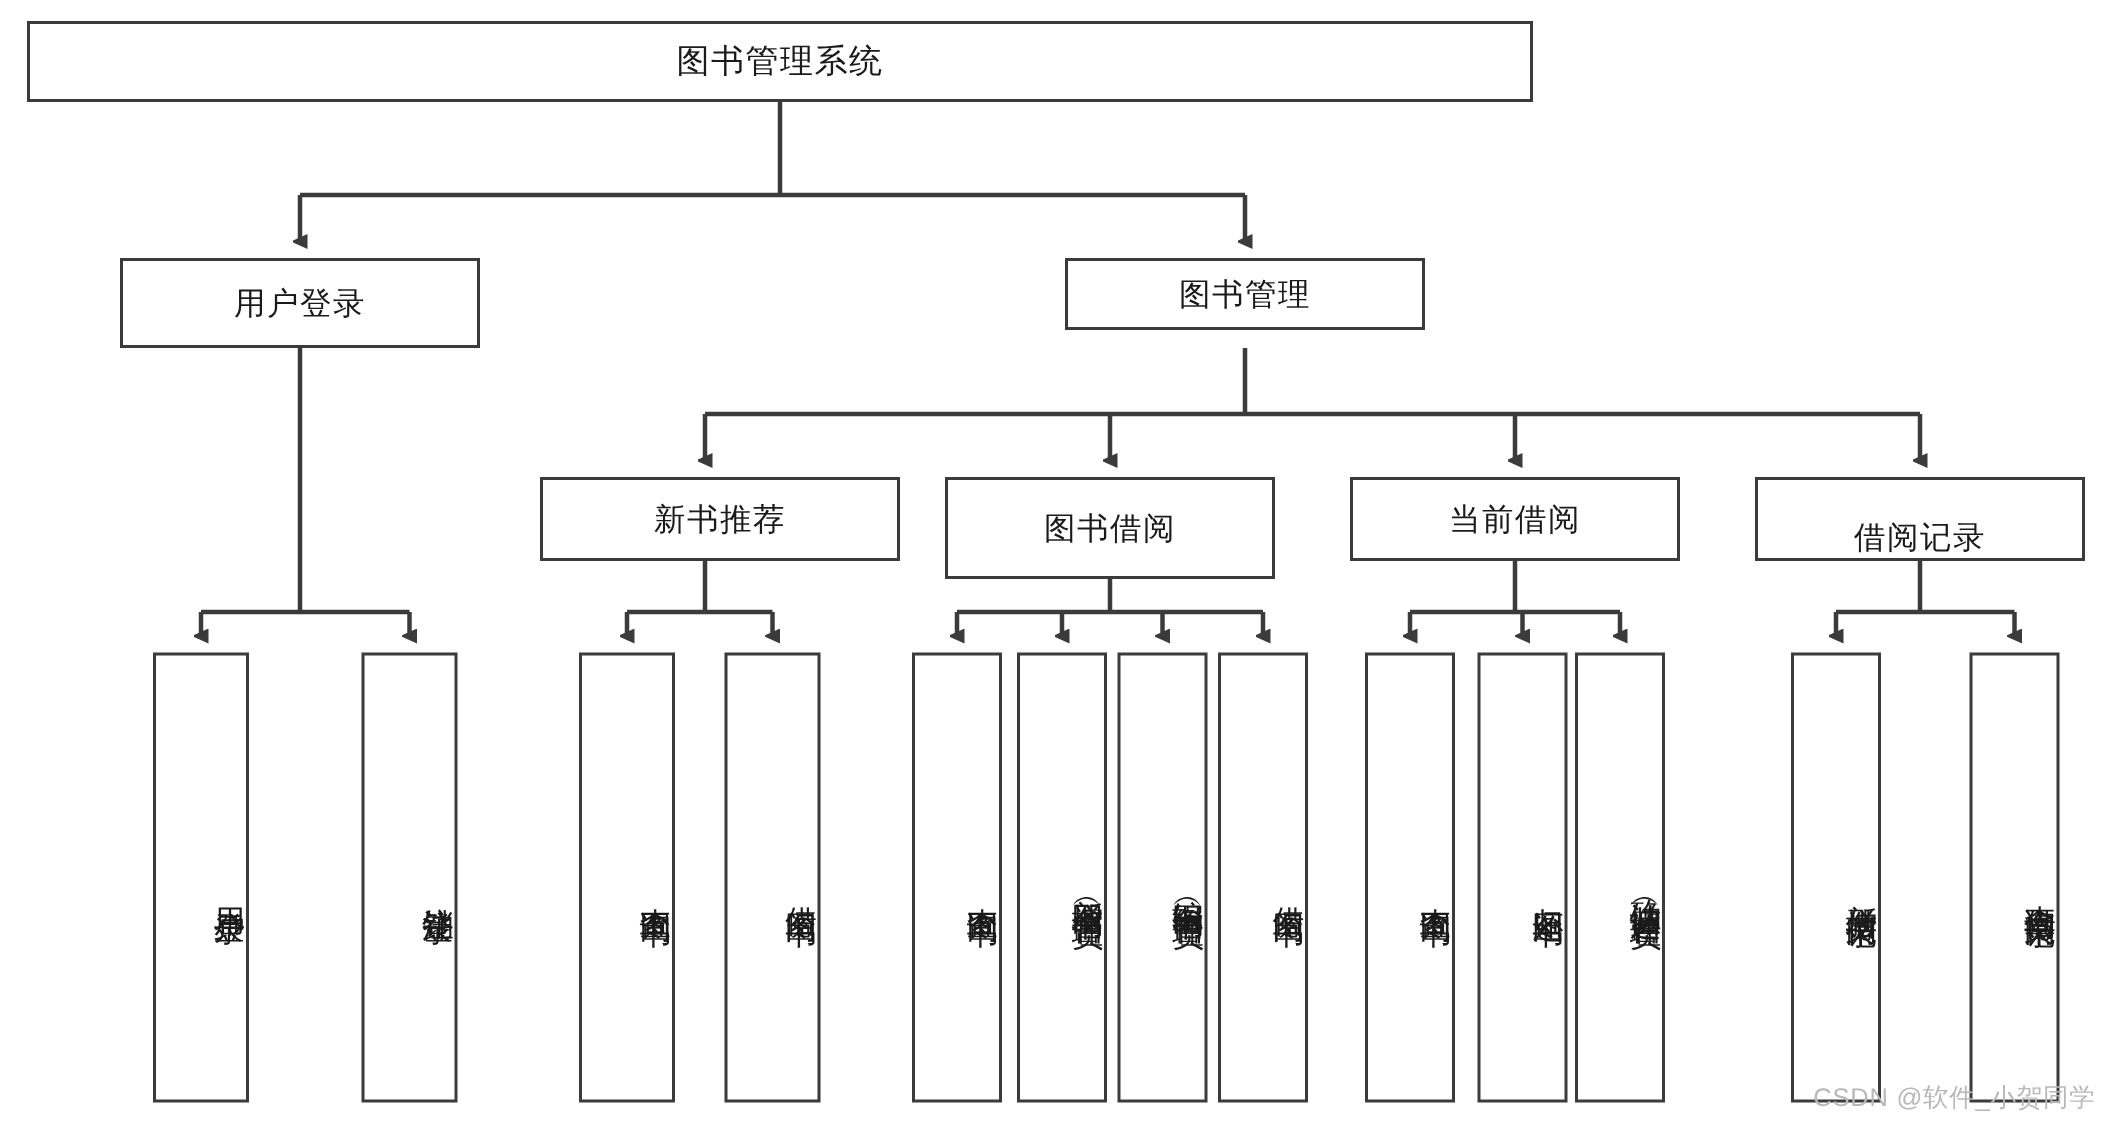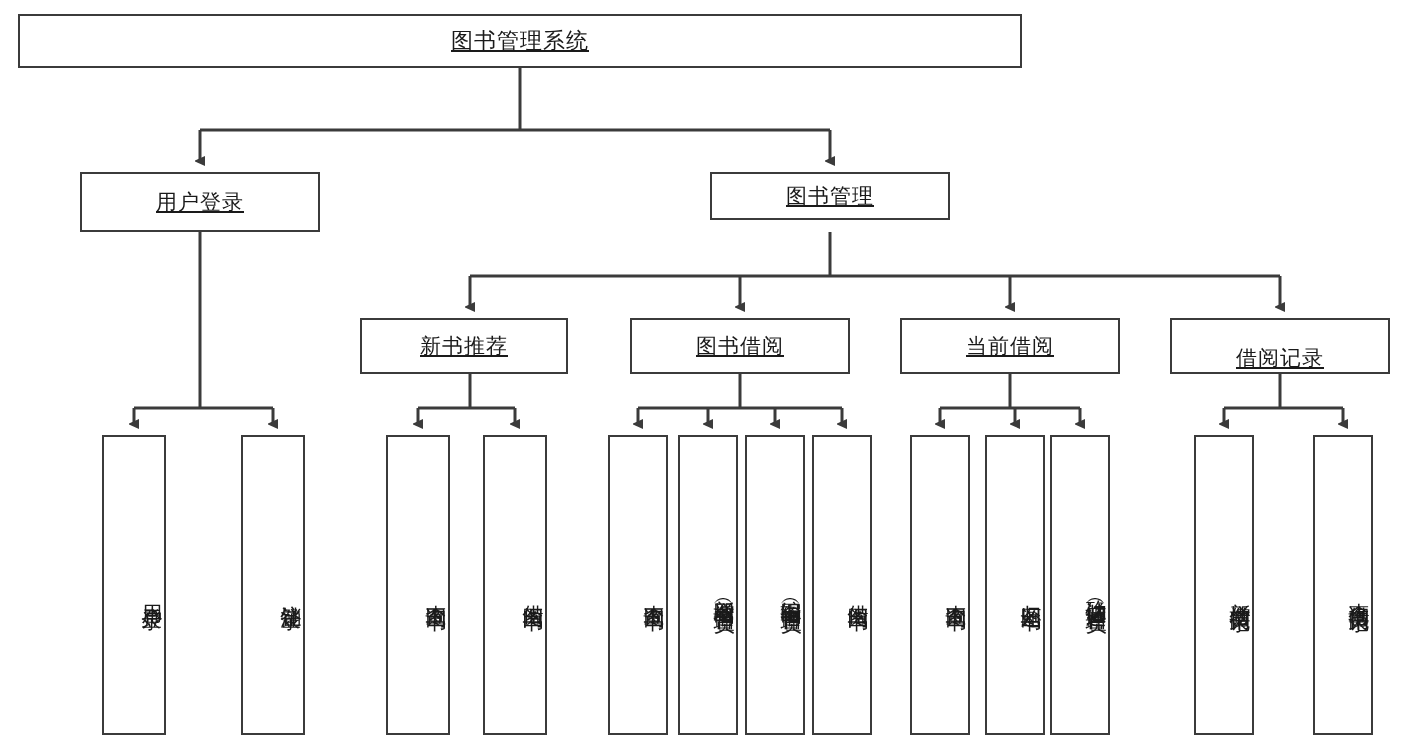"图书管理系统" .node.horiz { text-decoration: underline -> none }
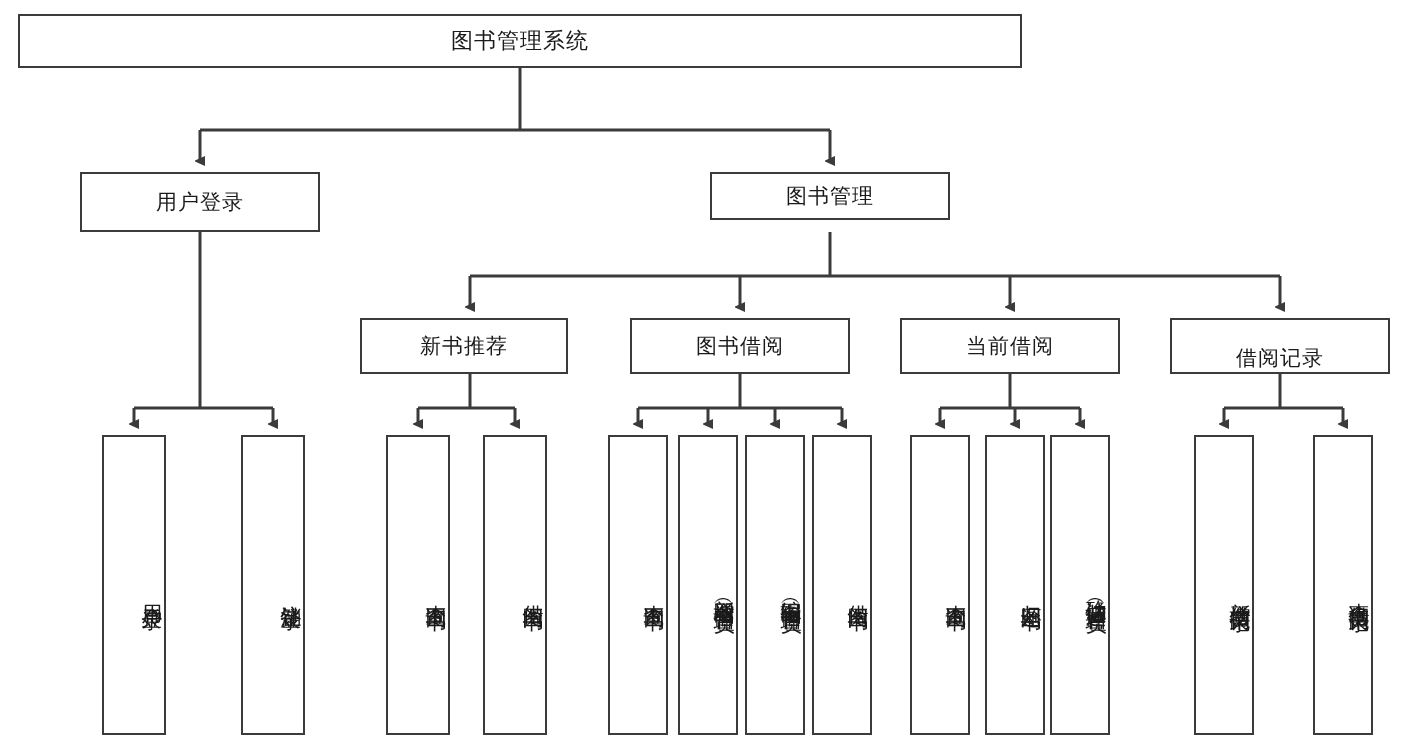"新书推荐" div.node { width: 208px -> 240px }
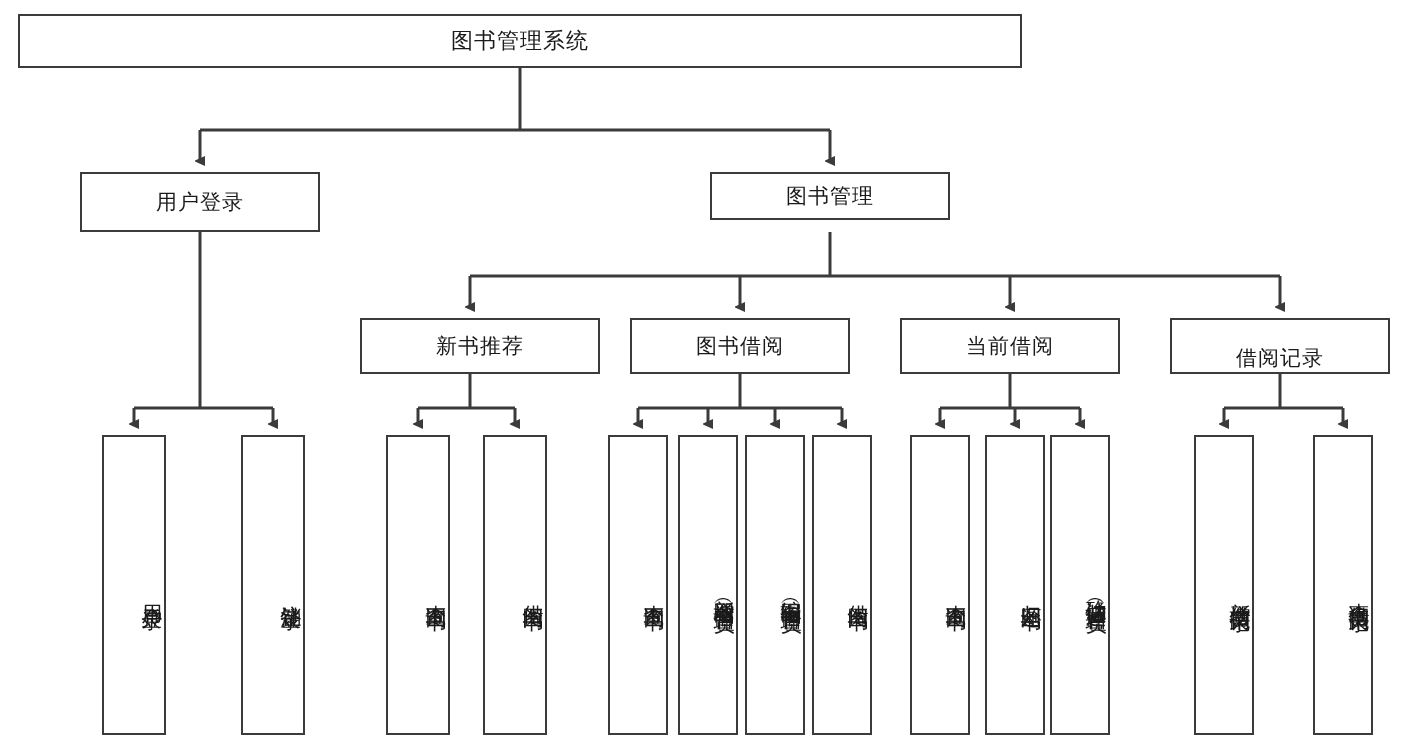"图书借阅" div.node { height: 56px -> 68px }
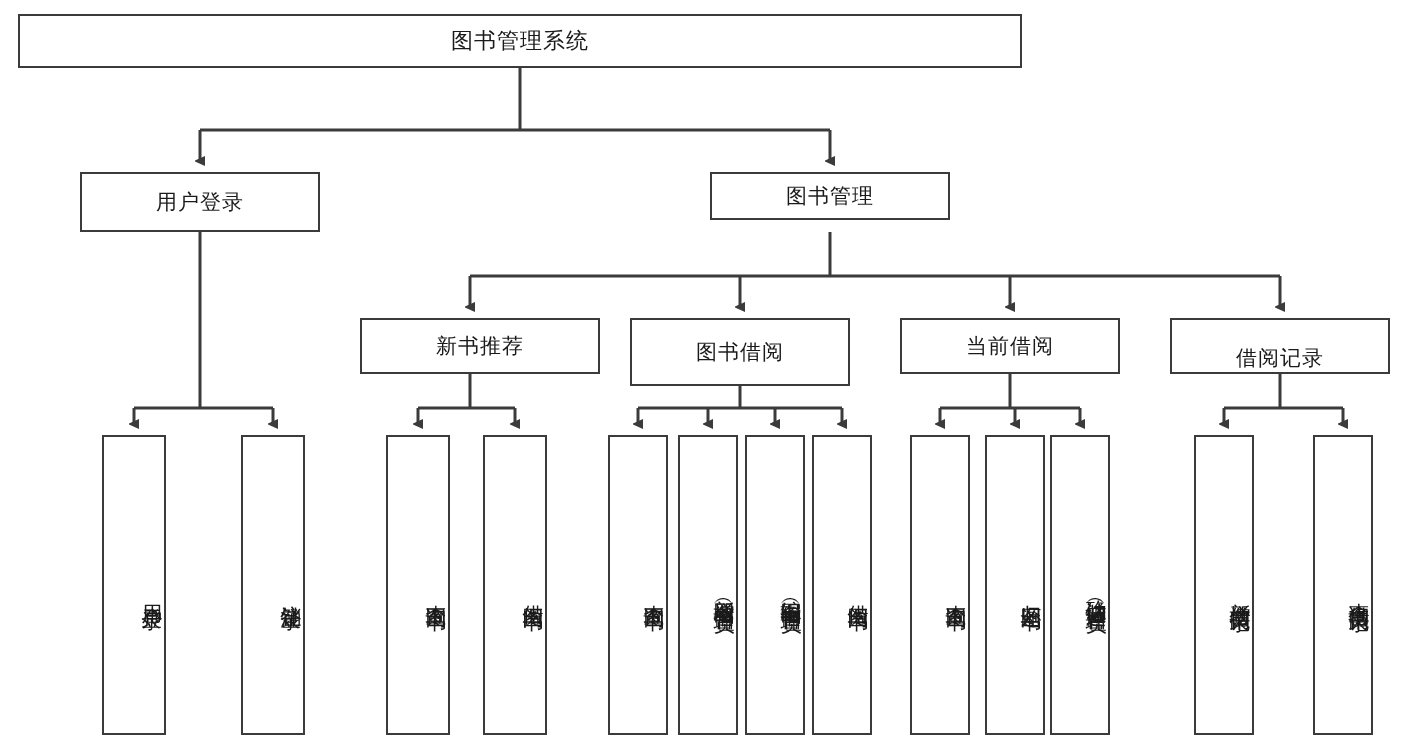"CSDN @软件_小贺同学" div.watermark { html: none -> <div>CSDN @软件_小贺同学</div> }
